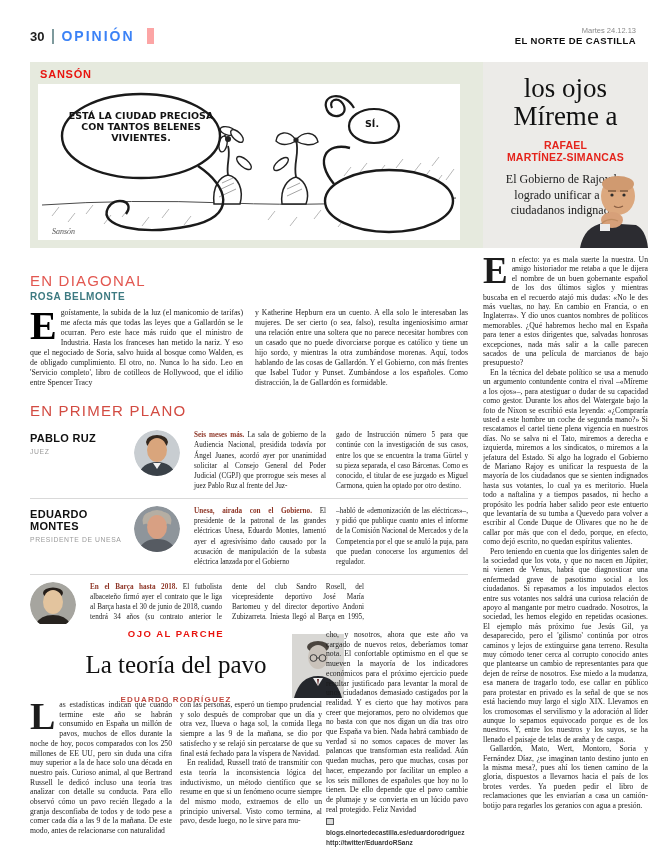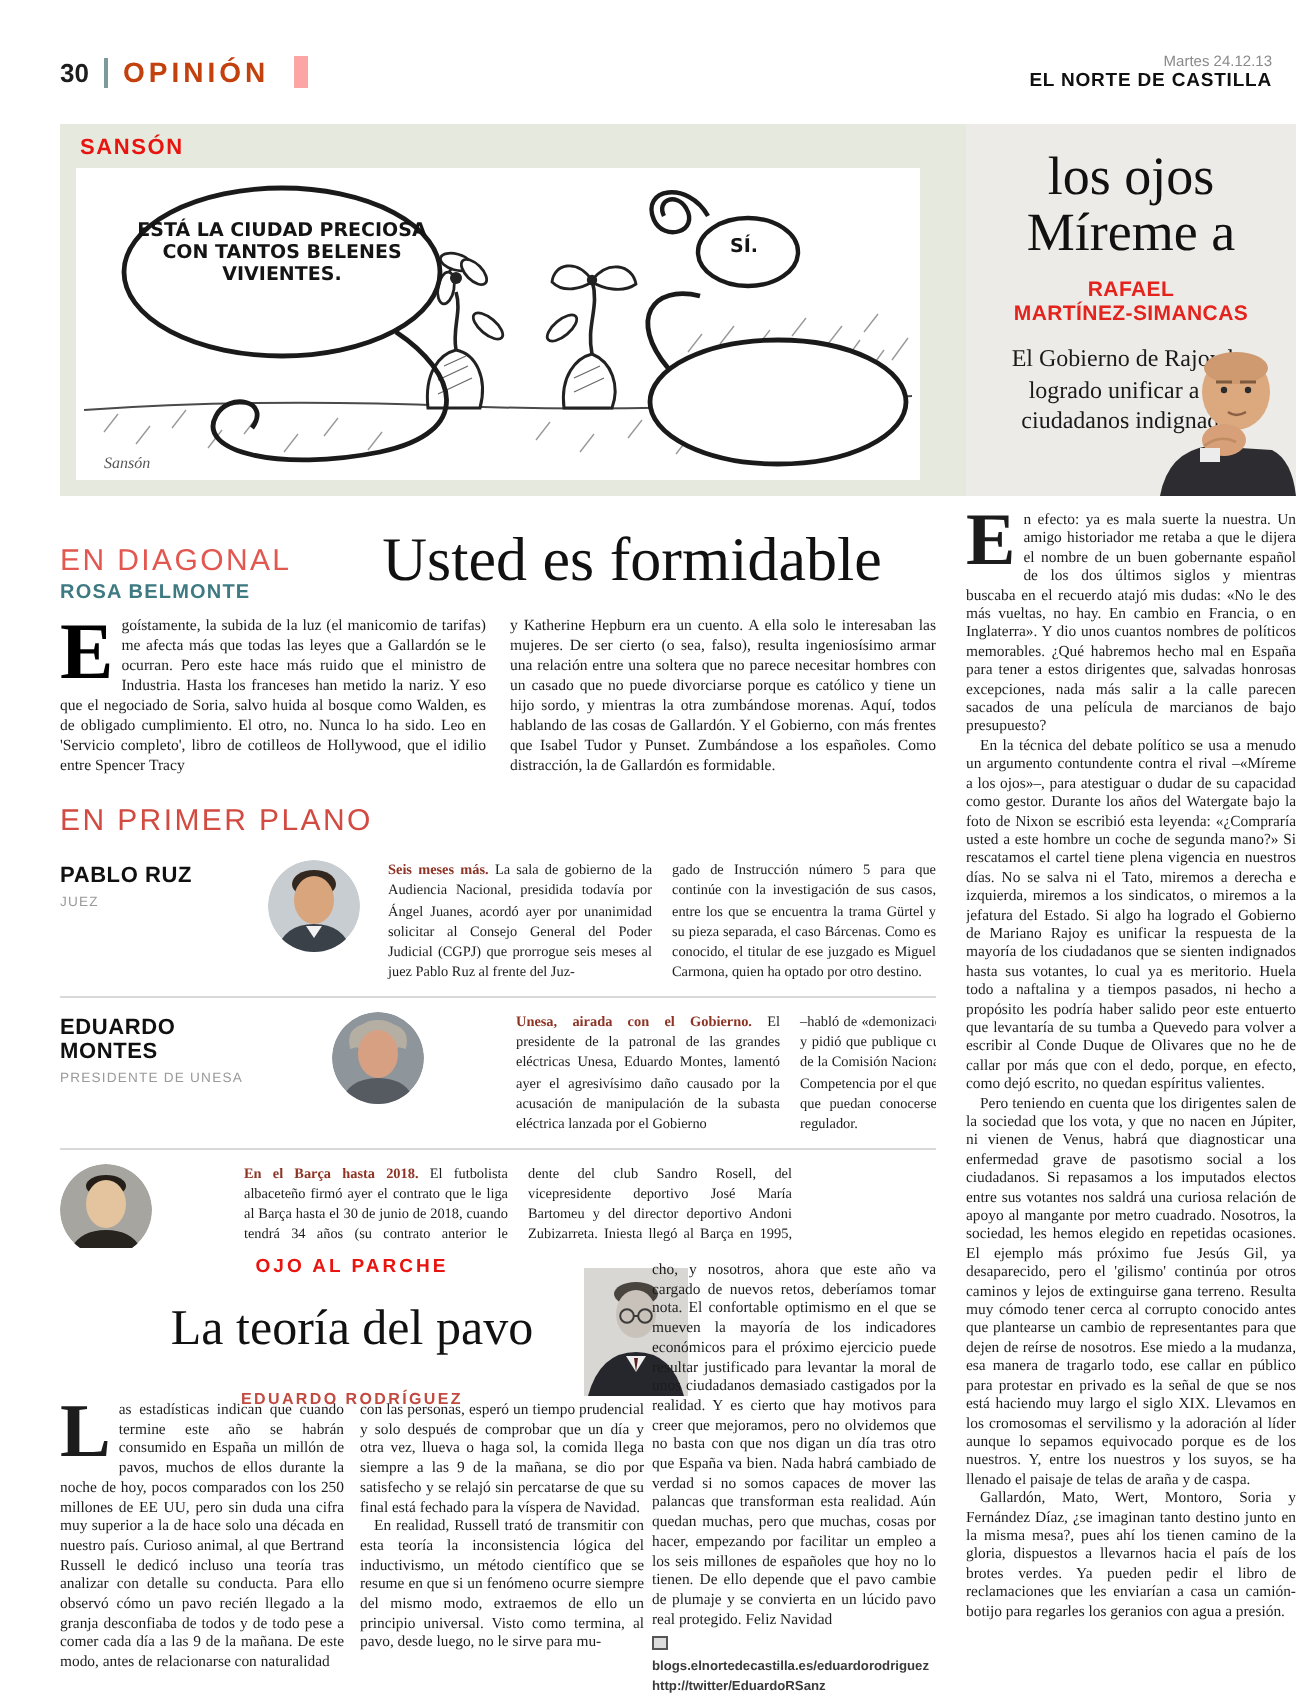"OPINIÓN" .section-name { color: #c2410c -> #3b82f6 }
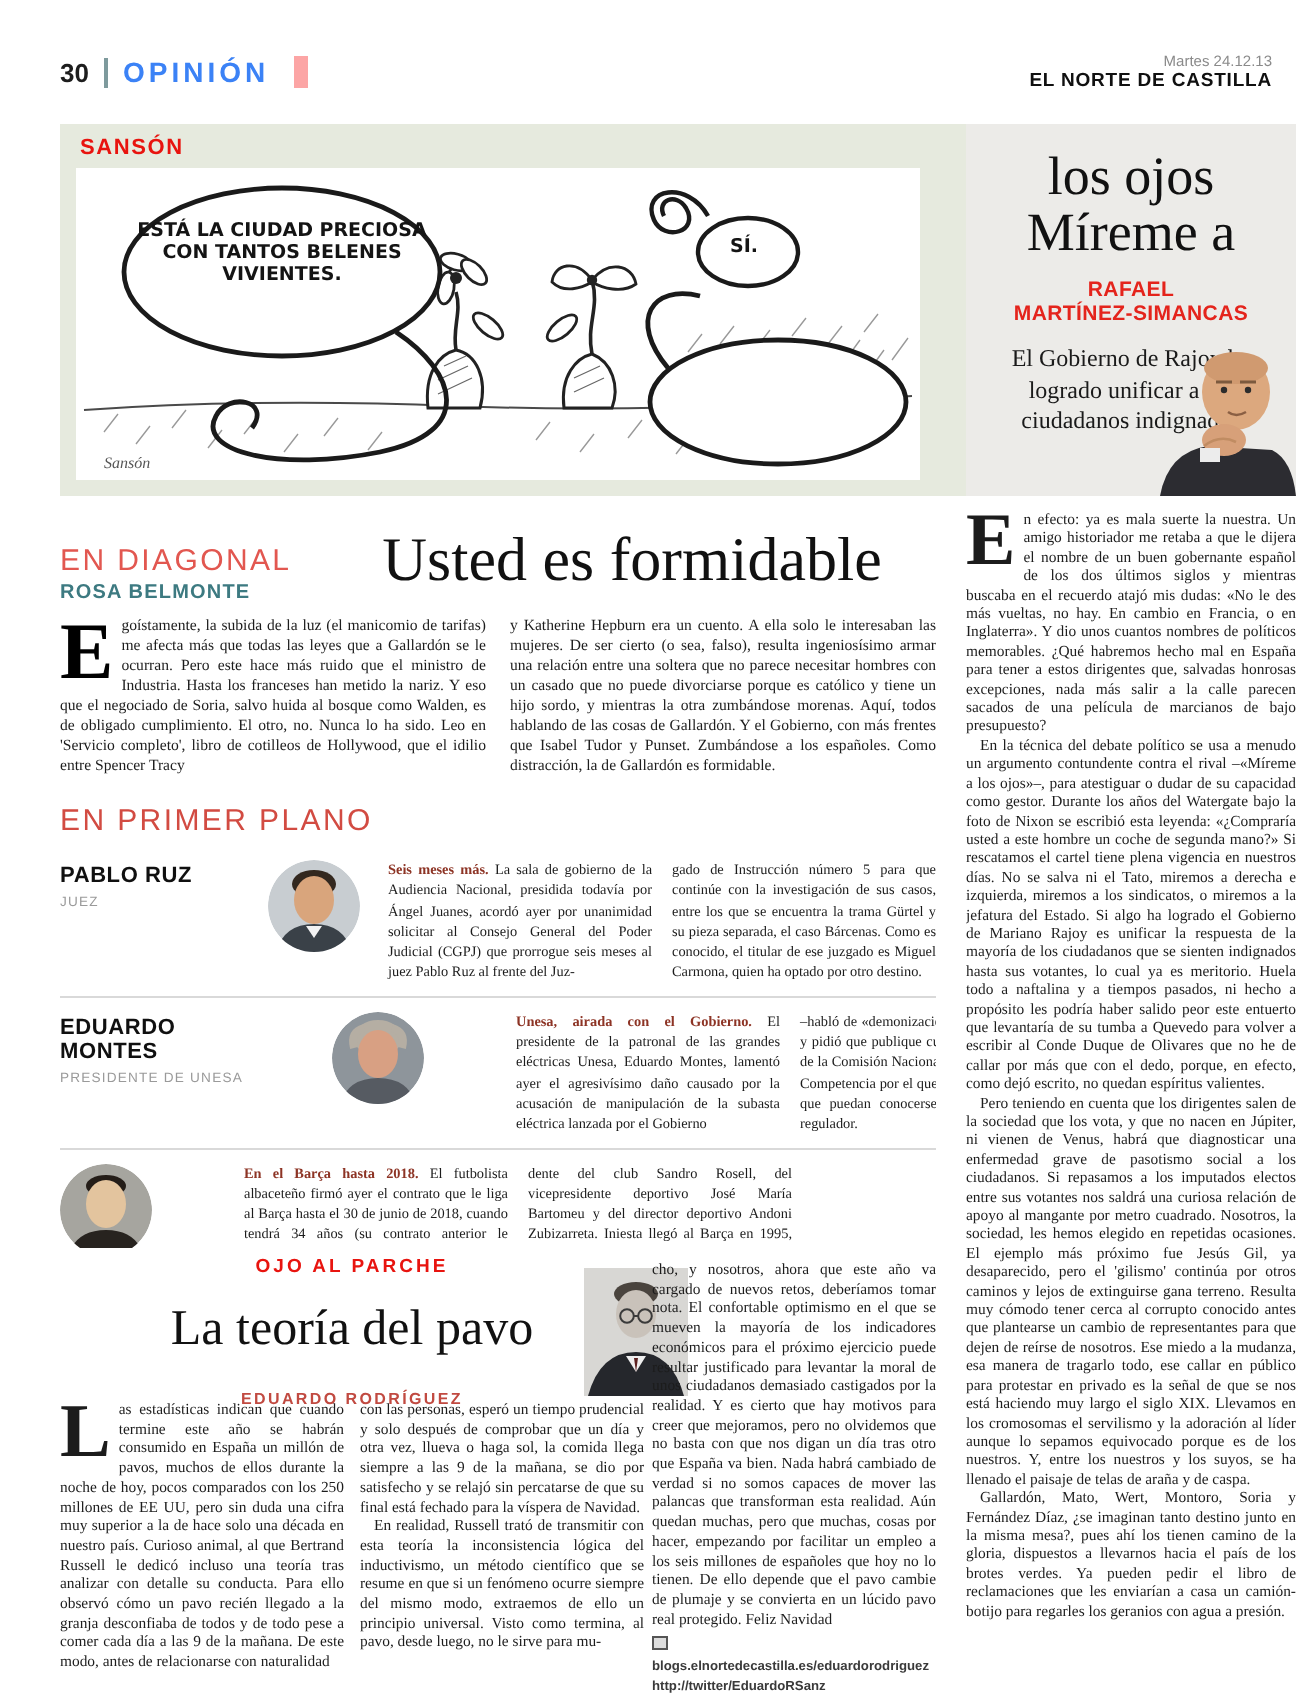"Usted es formidable" h1.diag-title { html: <h1>Usted es formidable</h1> -> none }
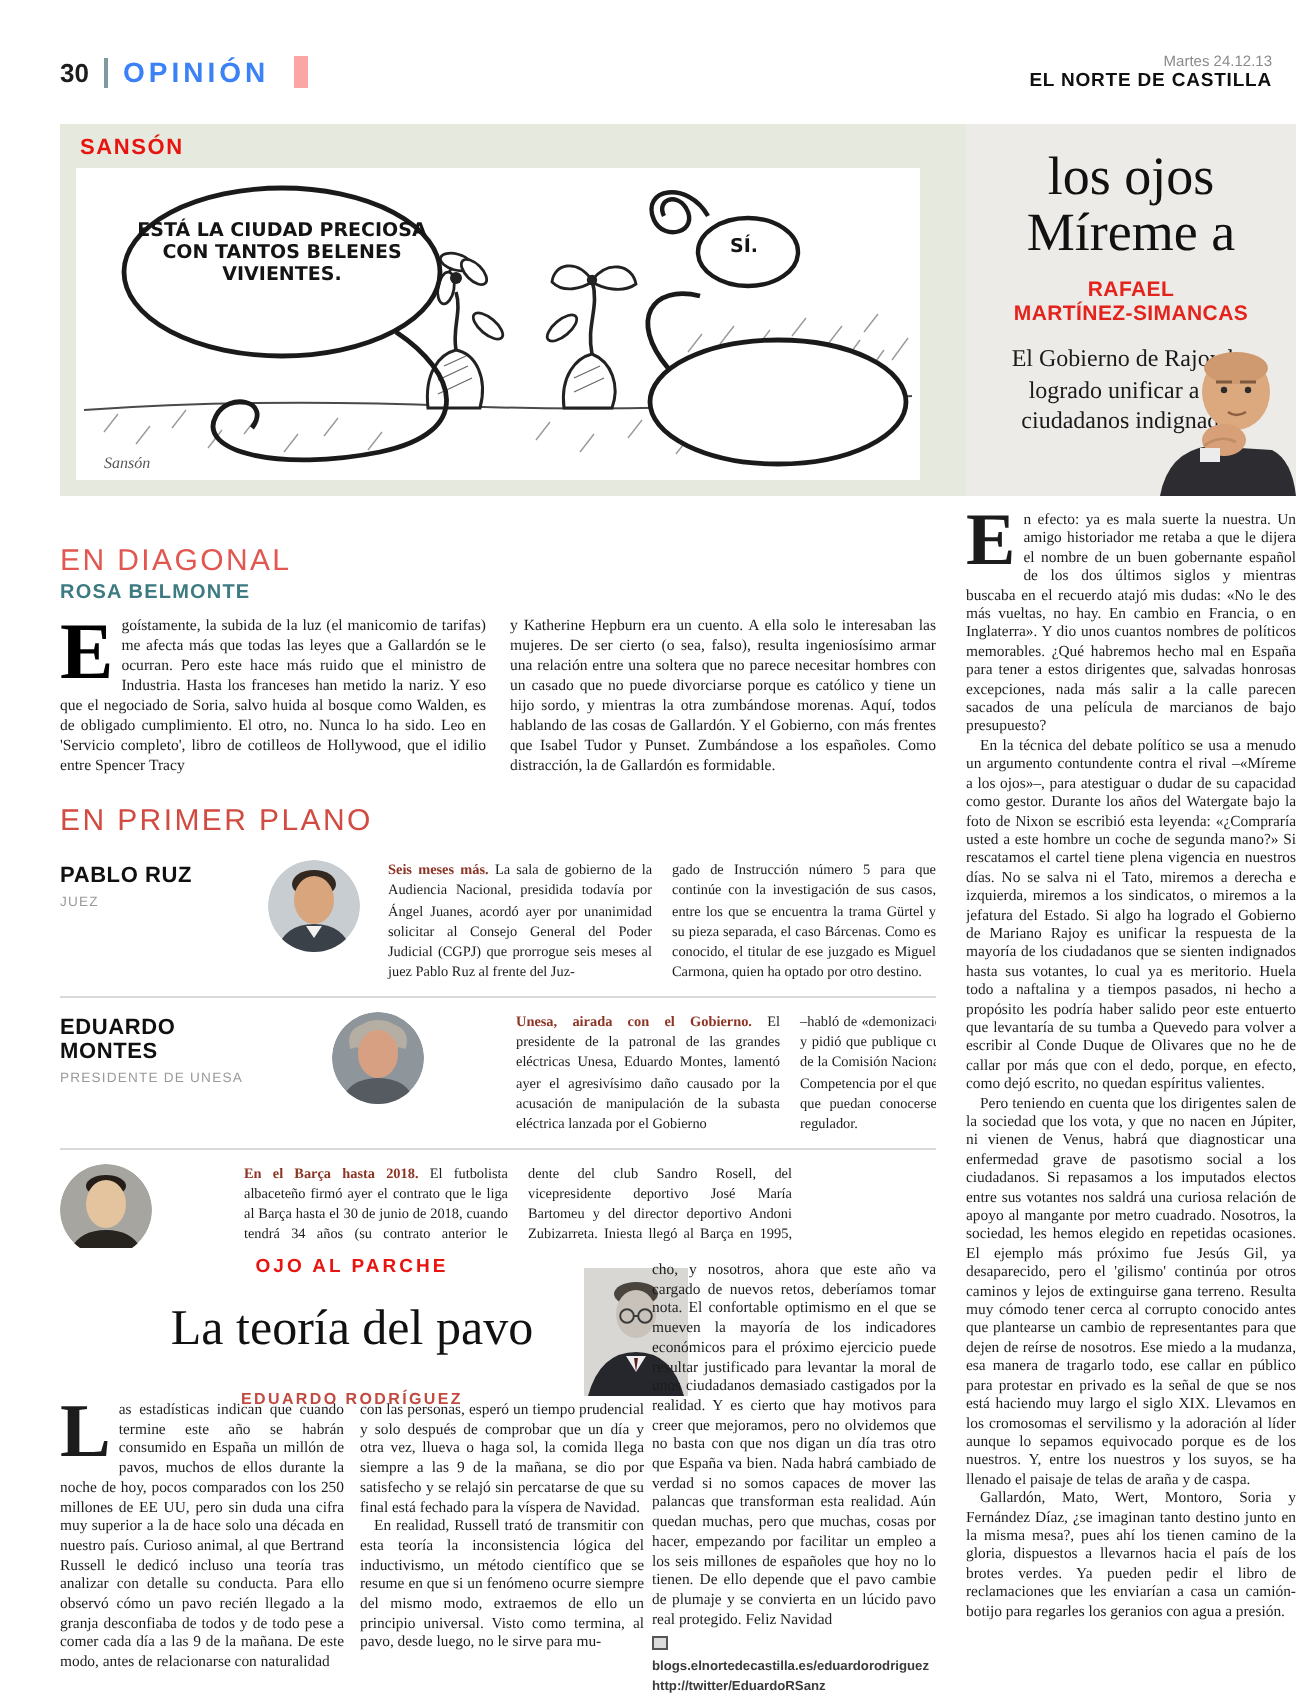"EDUARDO MONTES" .prow + .prow { gap: 32px -> none }
